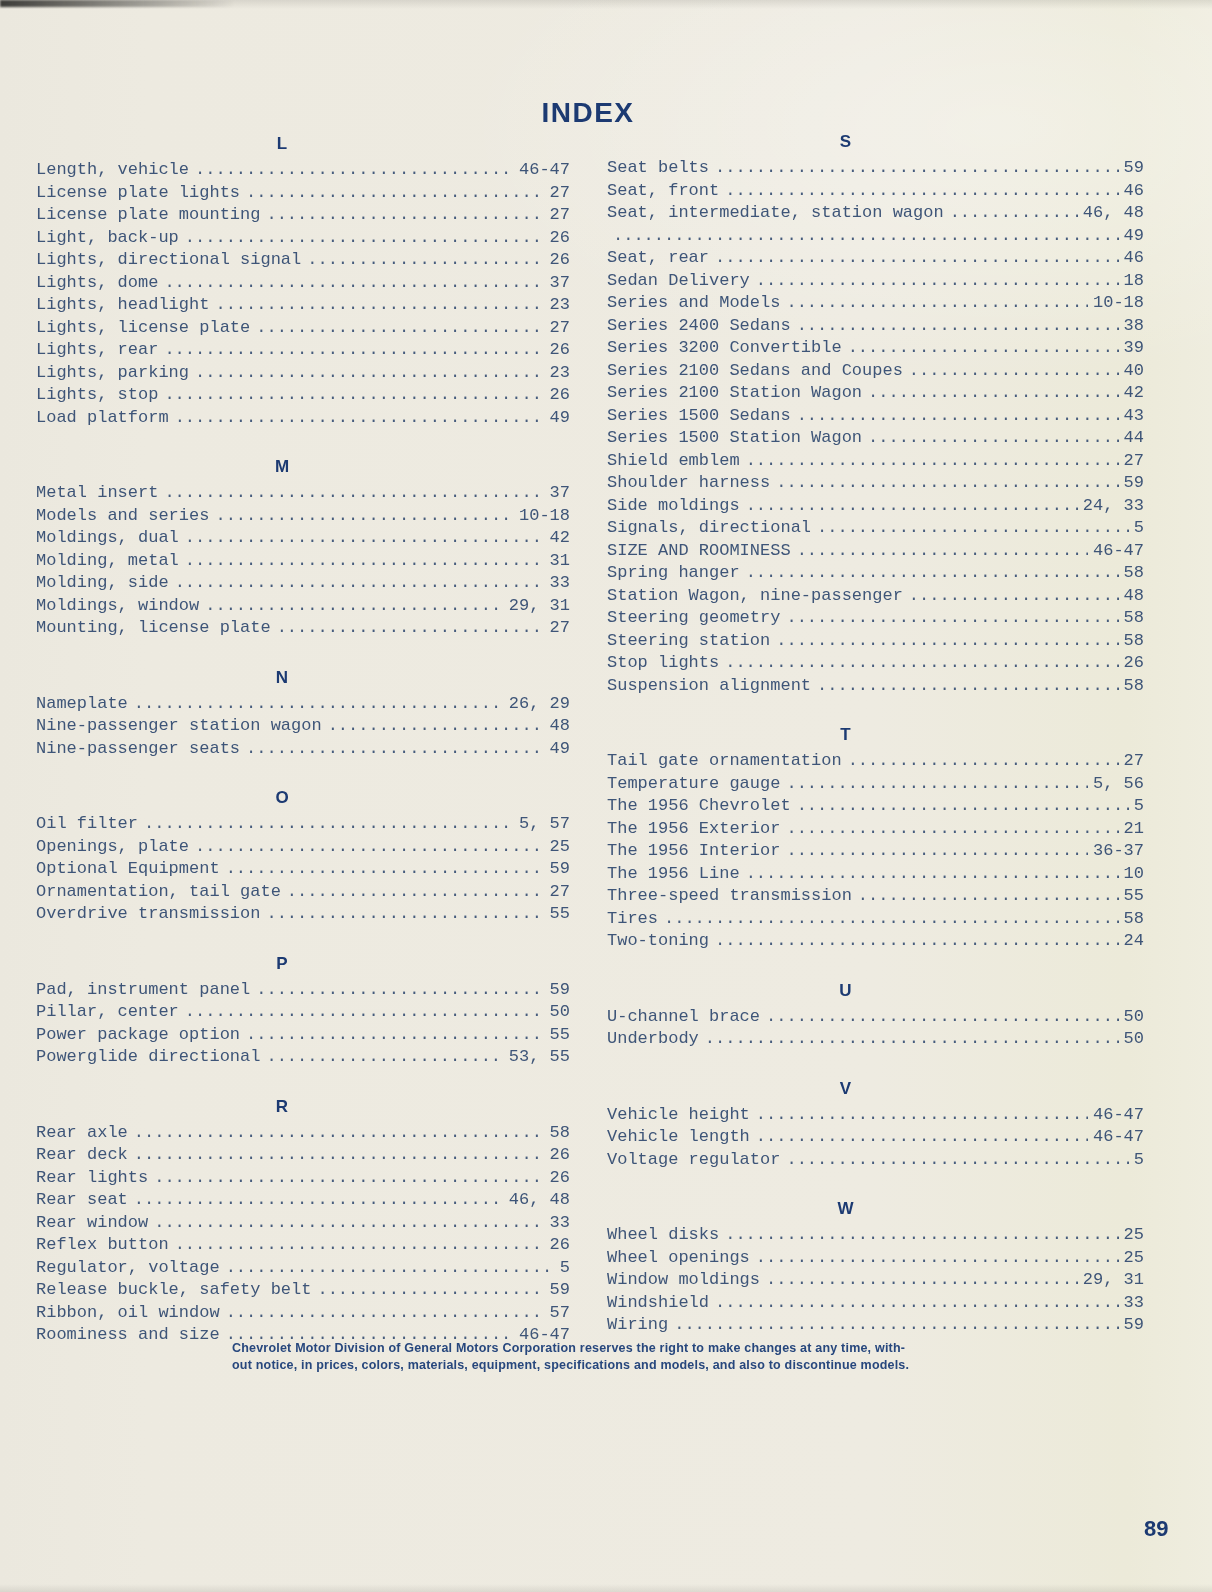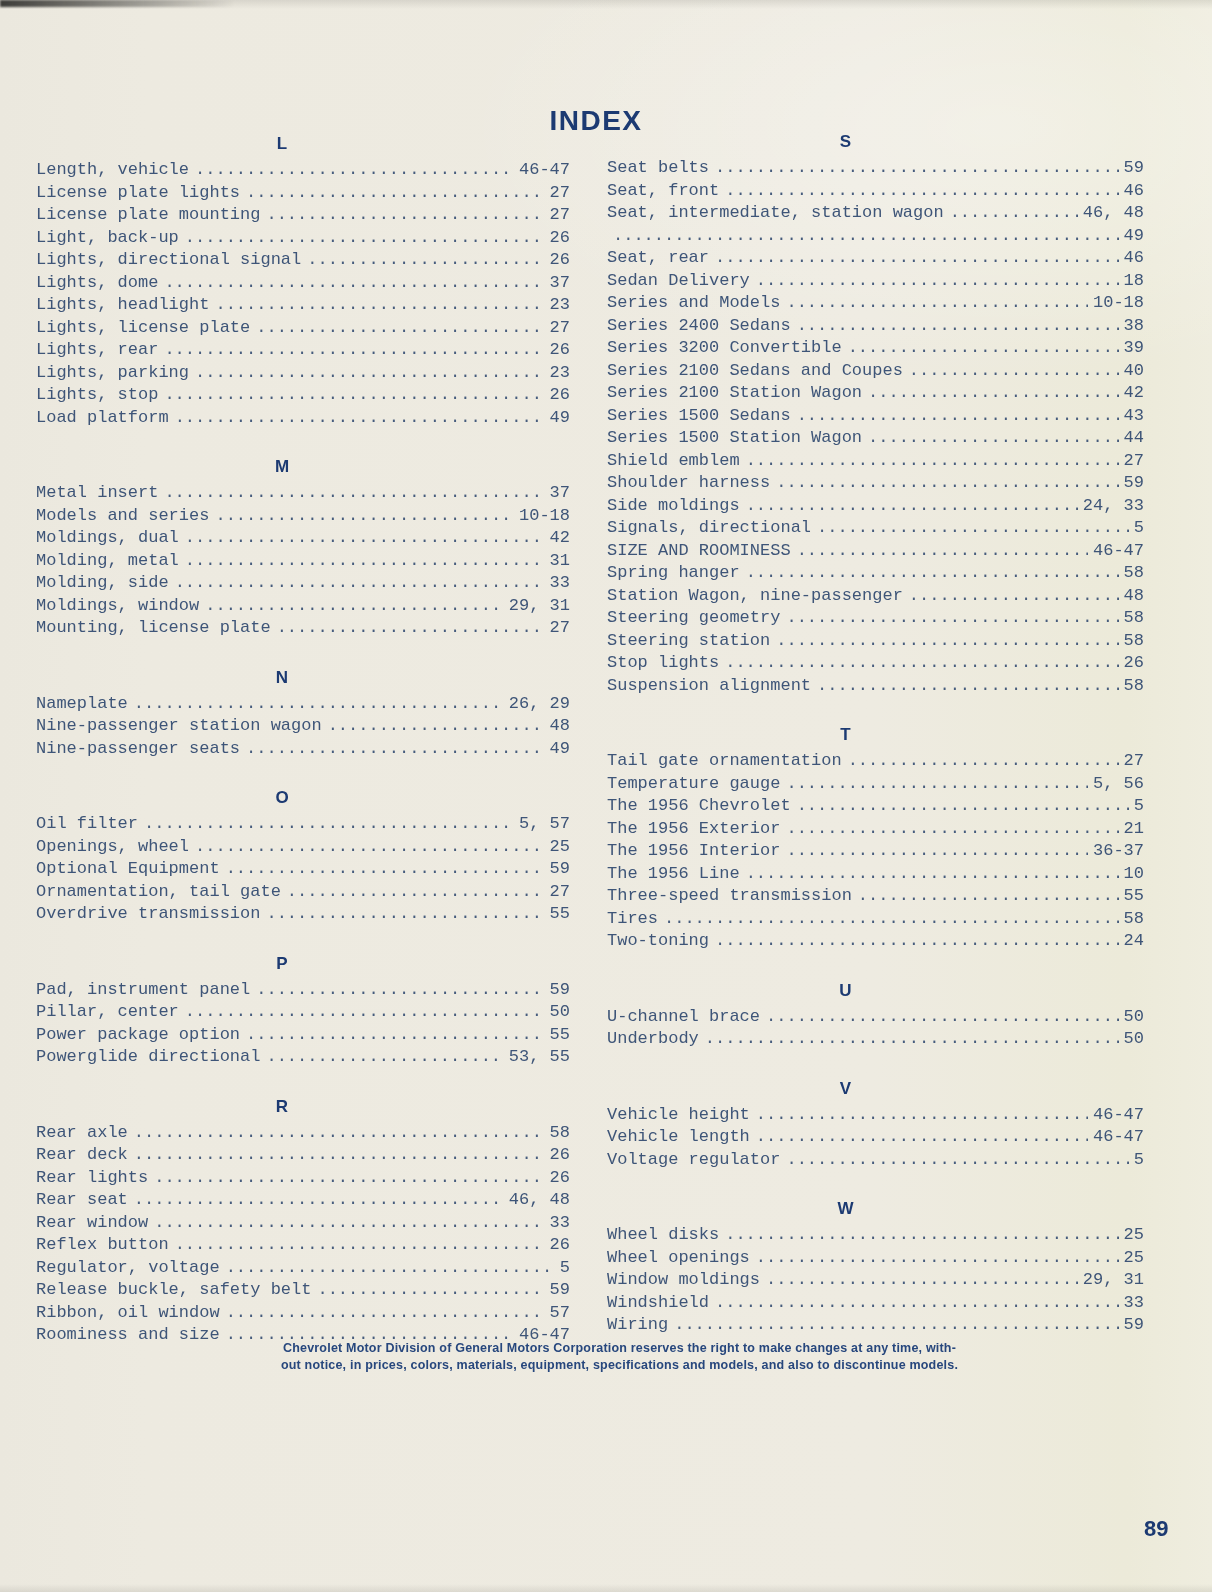"INDEX" .title { margin: 8px -> 0 }
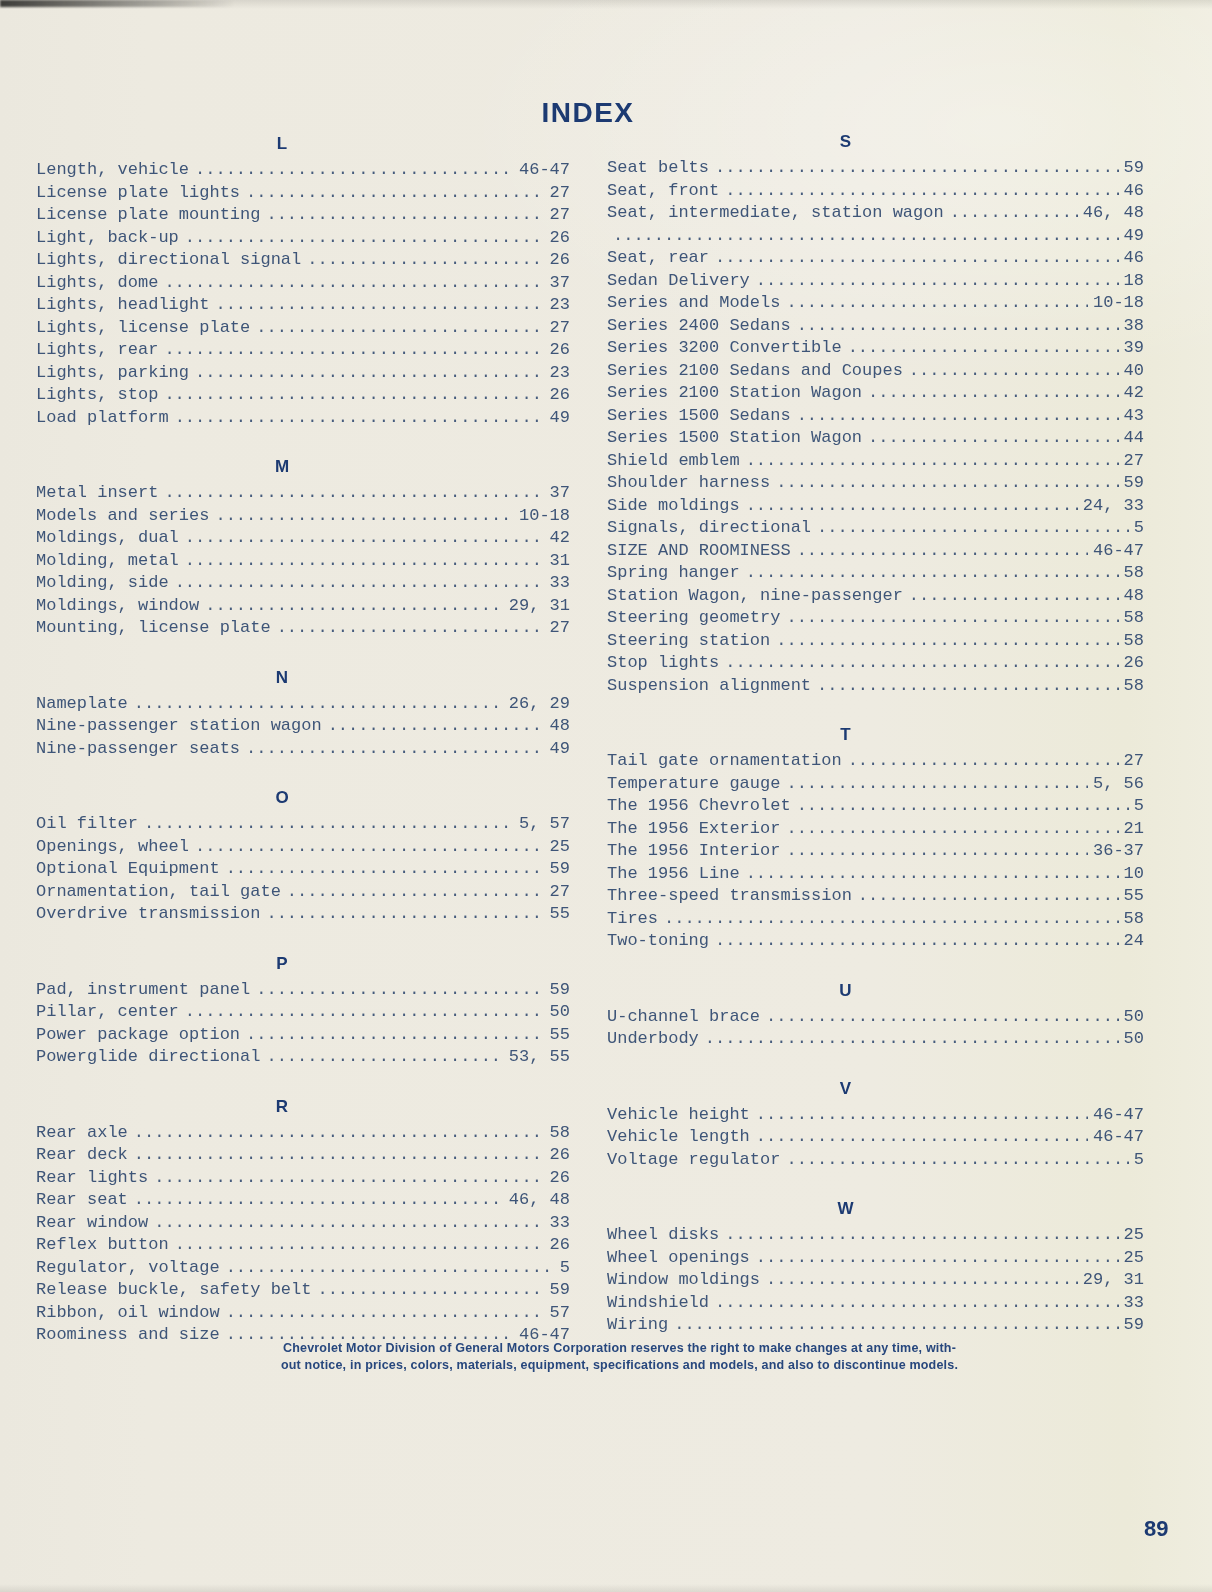"Openings, wheel" span.label { text: wheel -> plate }
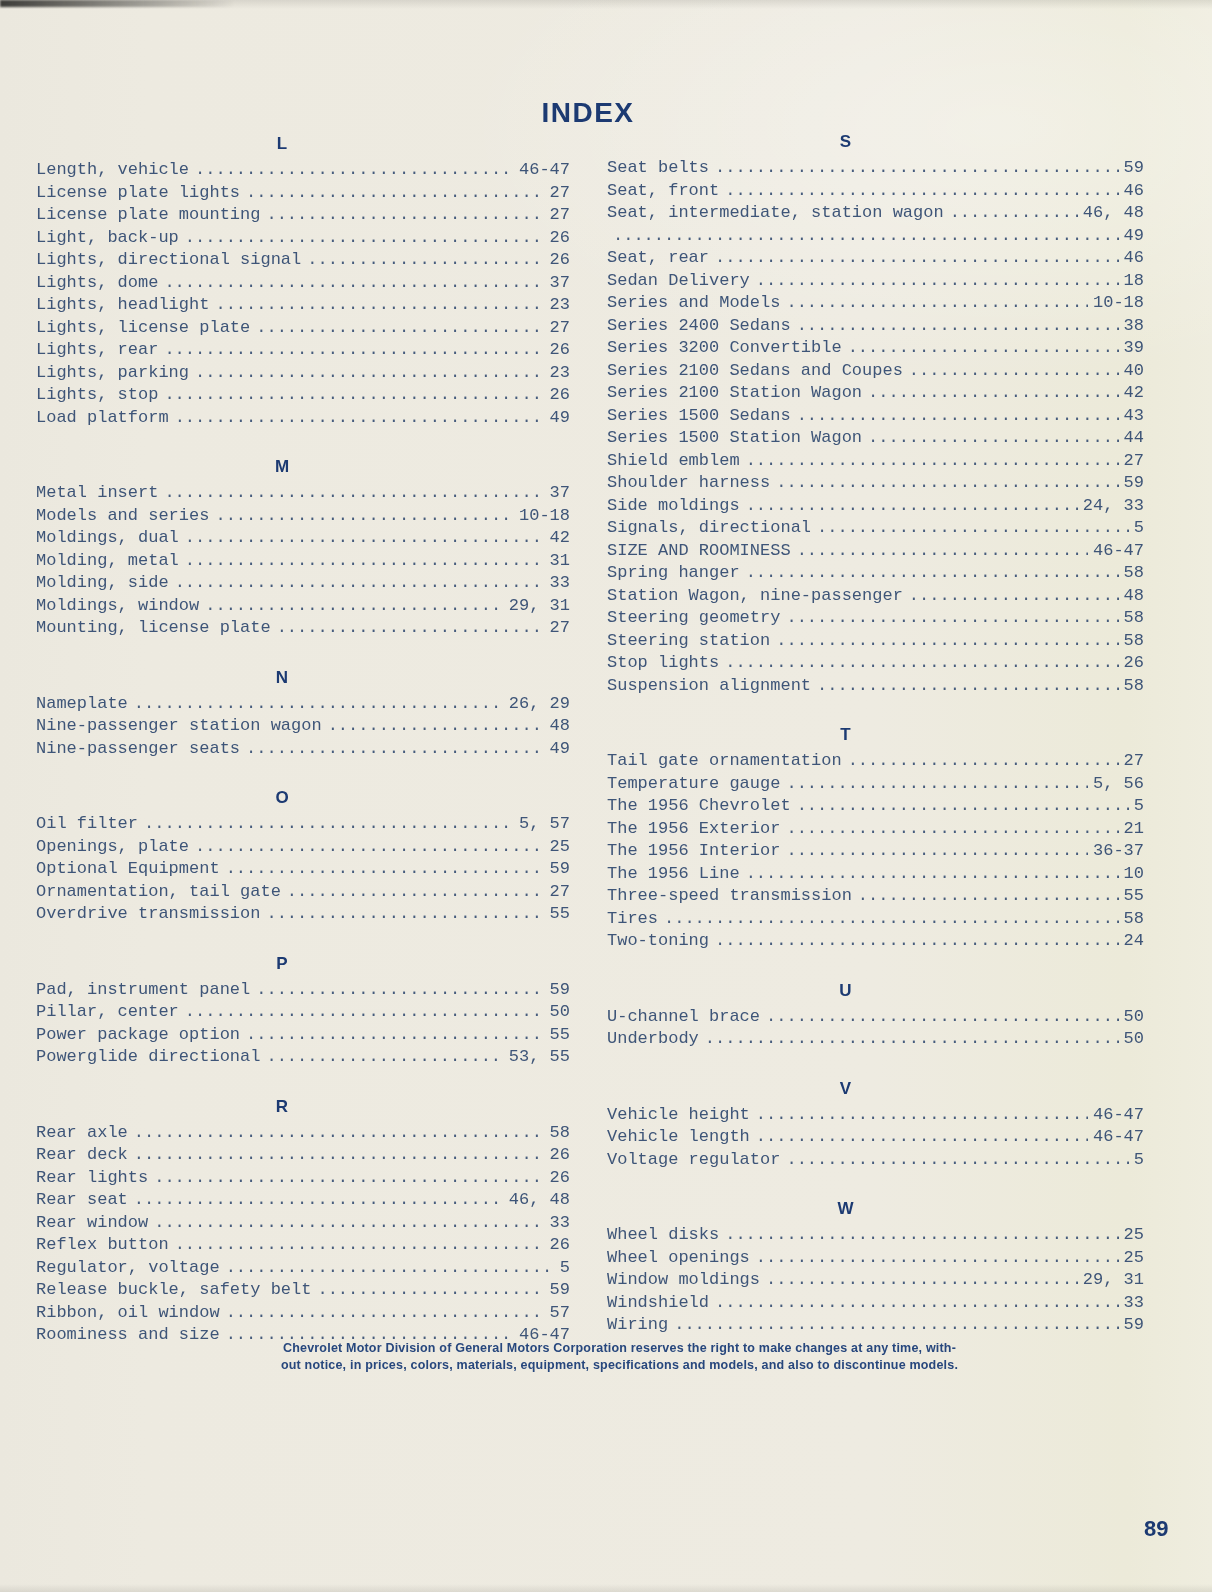"Chevrolet Motor Division of General" .footer { text-align: center -> none }
